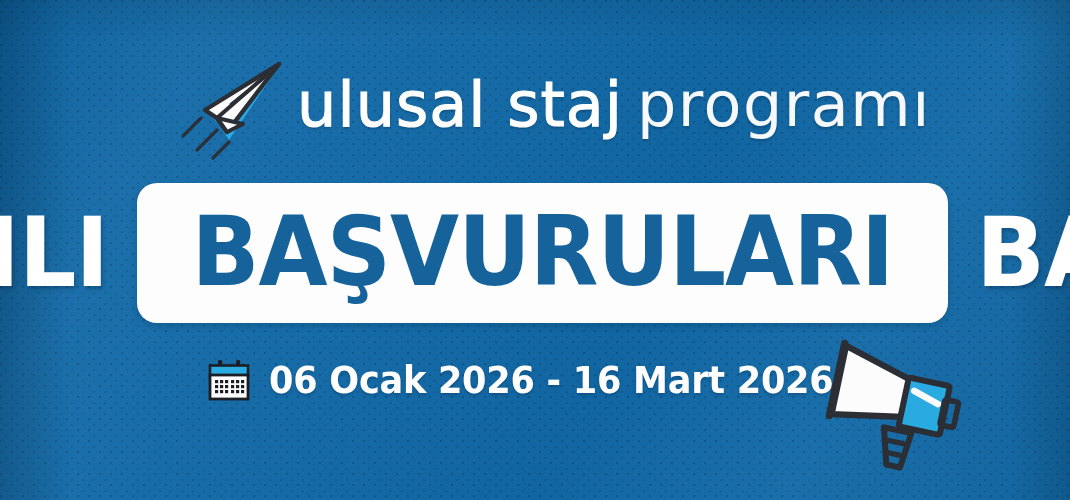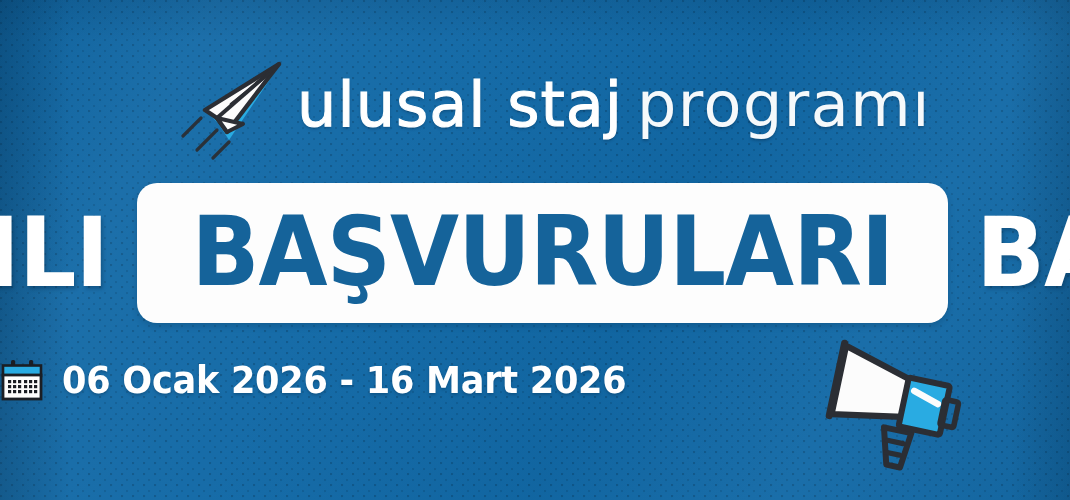"06 Ocak 2026 - 16" .date-row { justify-content: none -> center }
